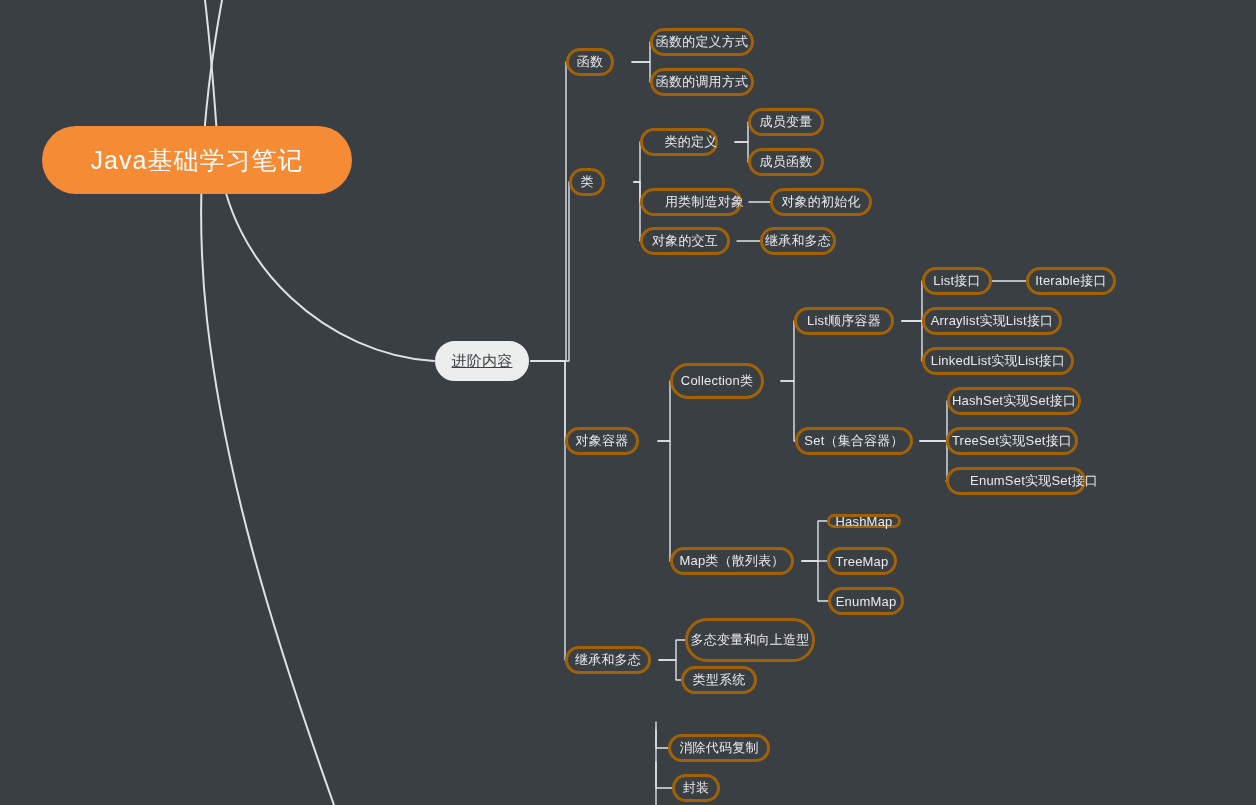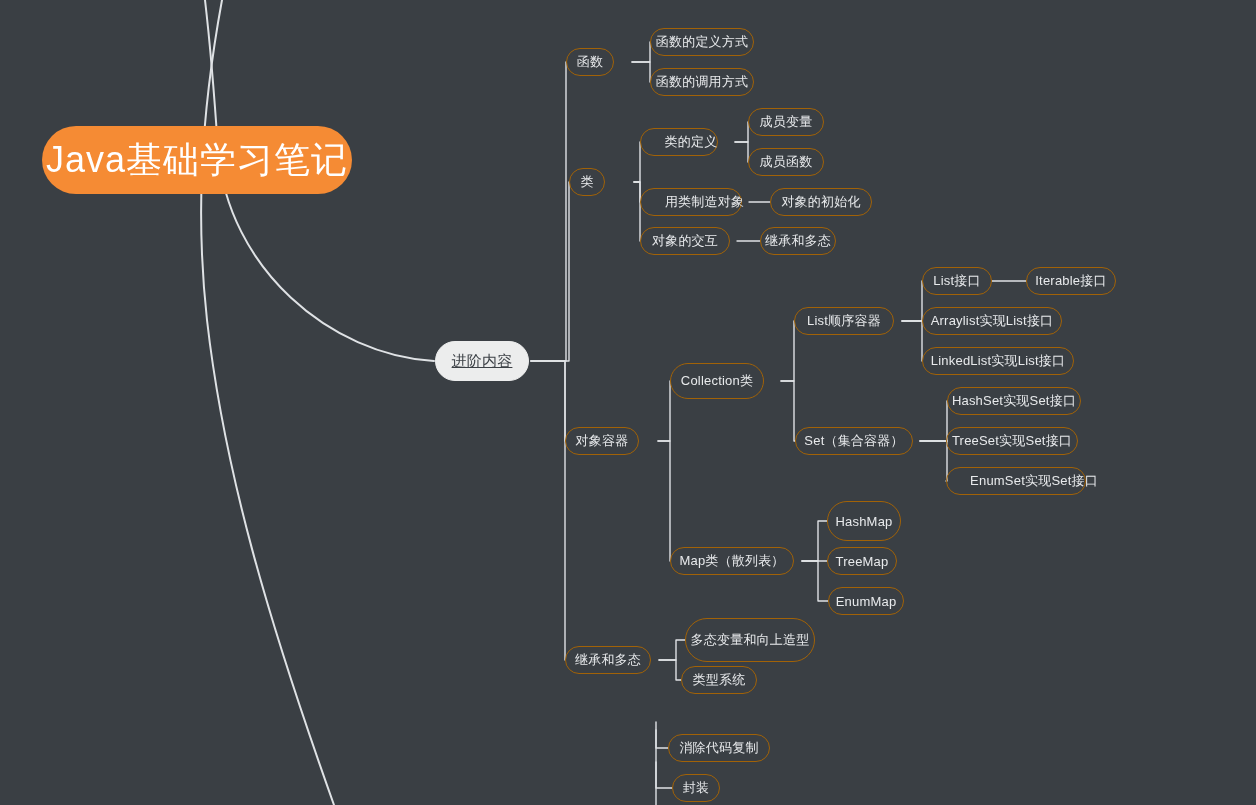"函数的定义方式" .node { border: 1px solid #a16207 -> 3px solid #a16207 }
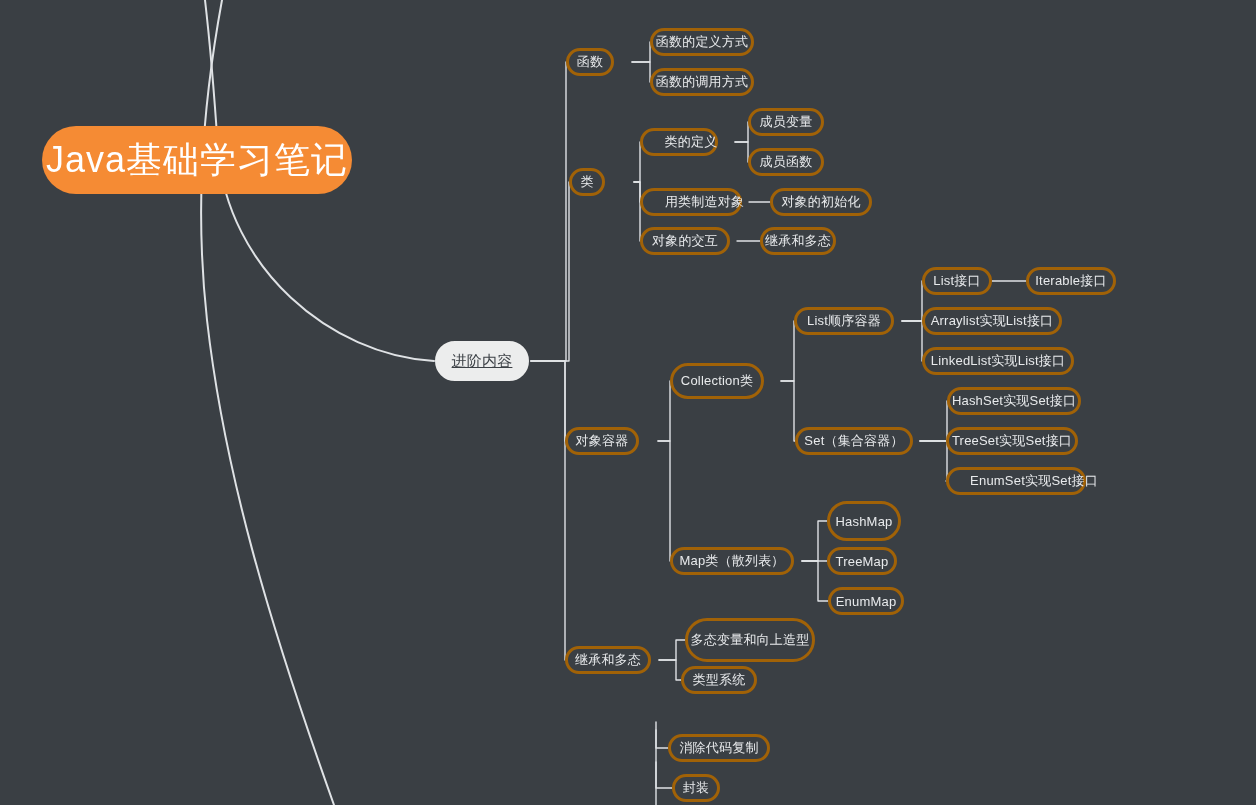"Java基础学习笔记" div.node { font-size: 36px -> 25px }
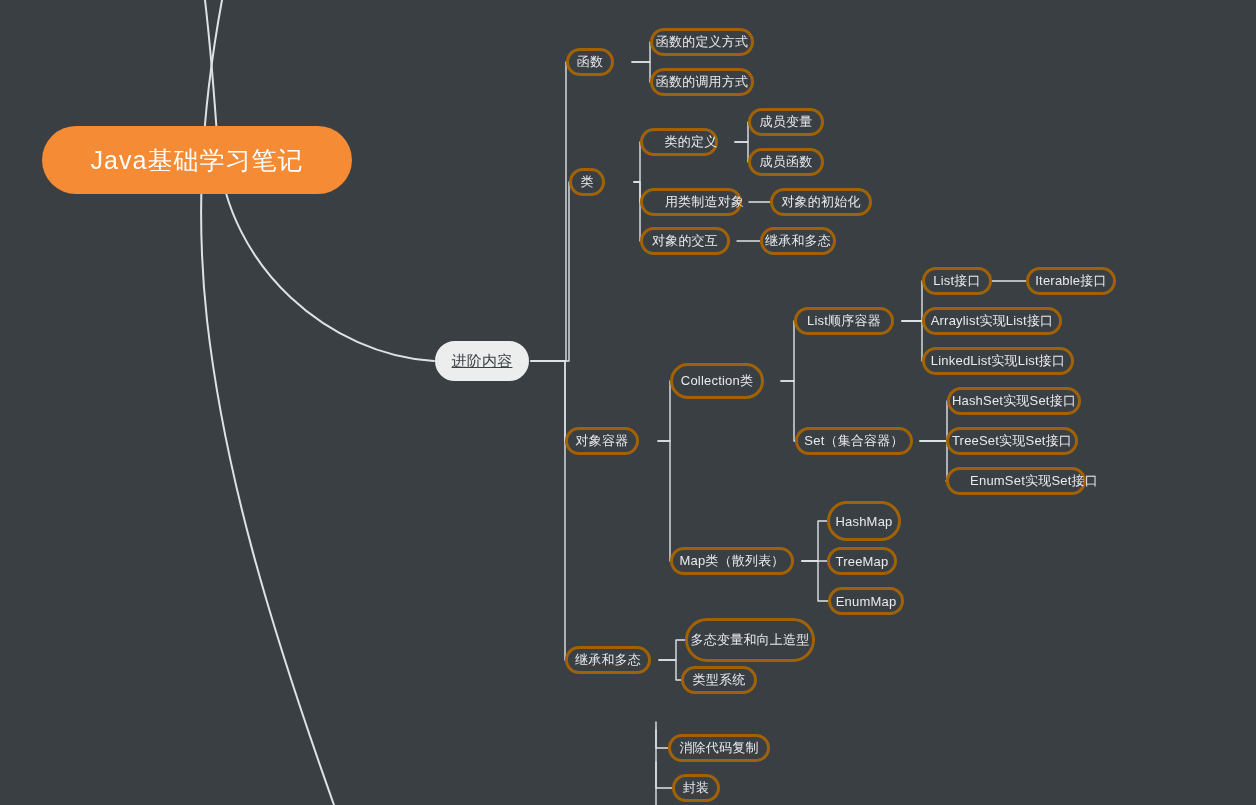"HashMap" div.node { height: 40px -> 14px }
